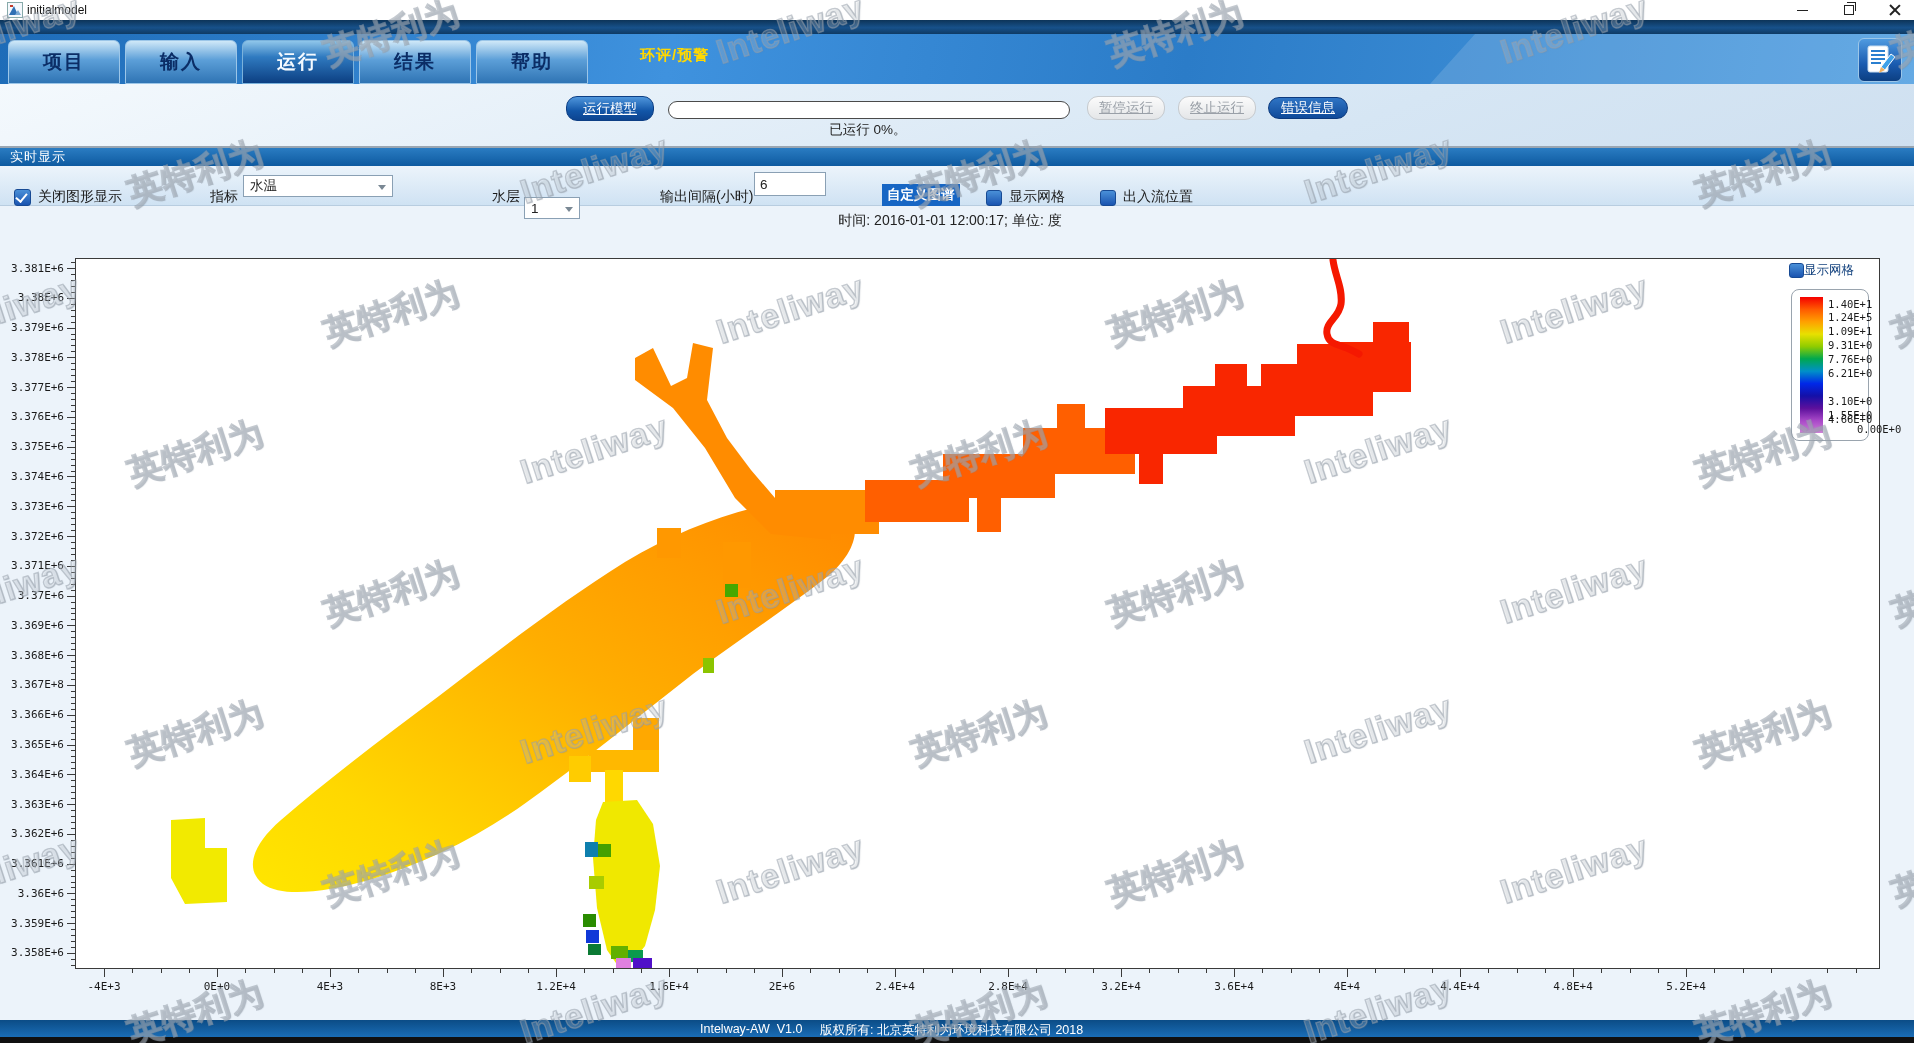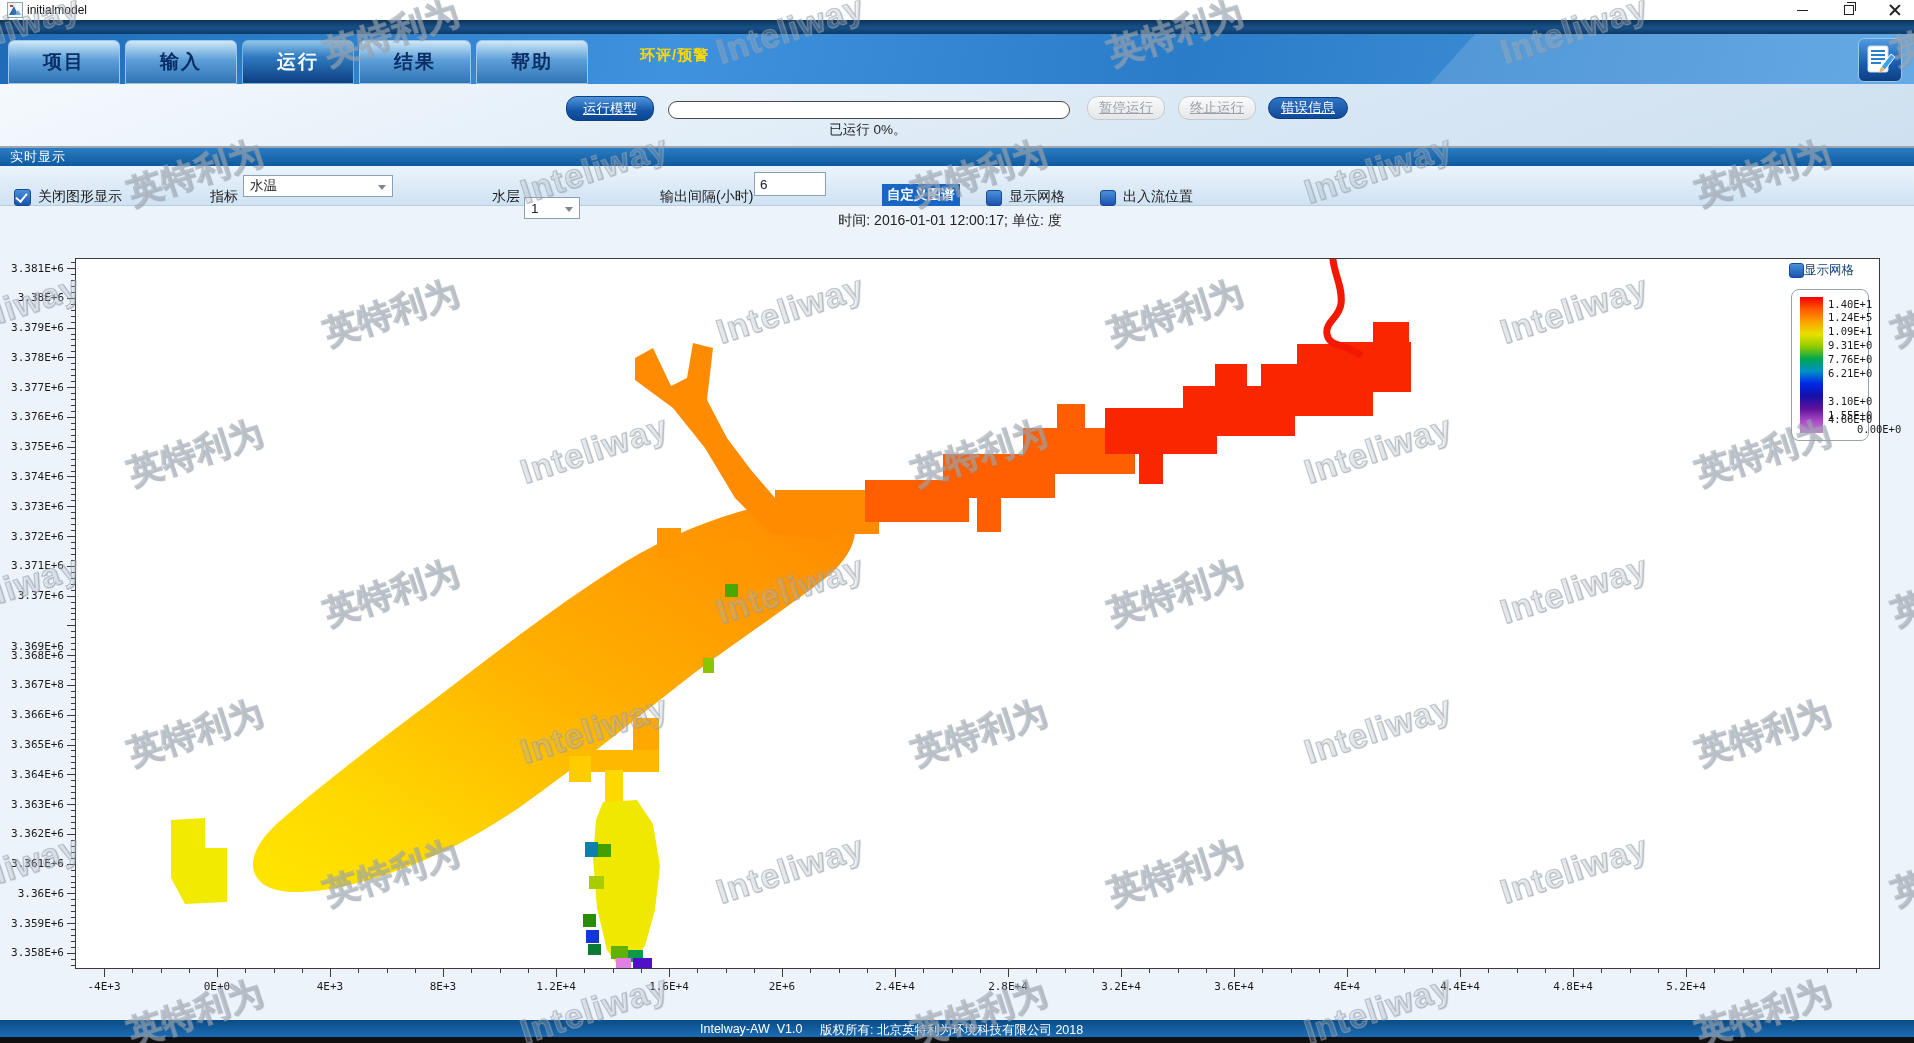"3.369E+6" span.ticklabel { margin-top: 21px -> none }
